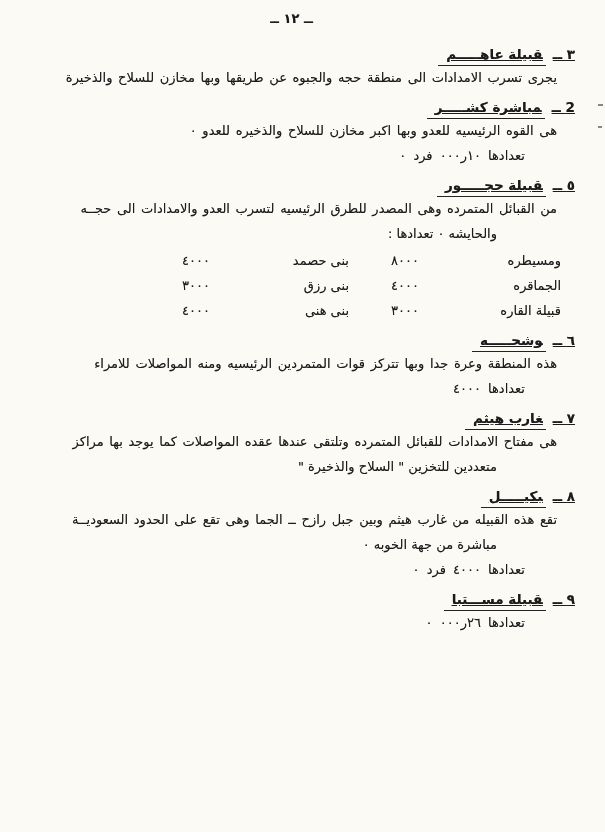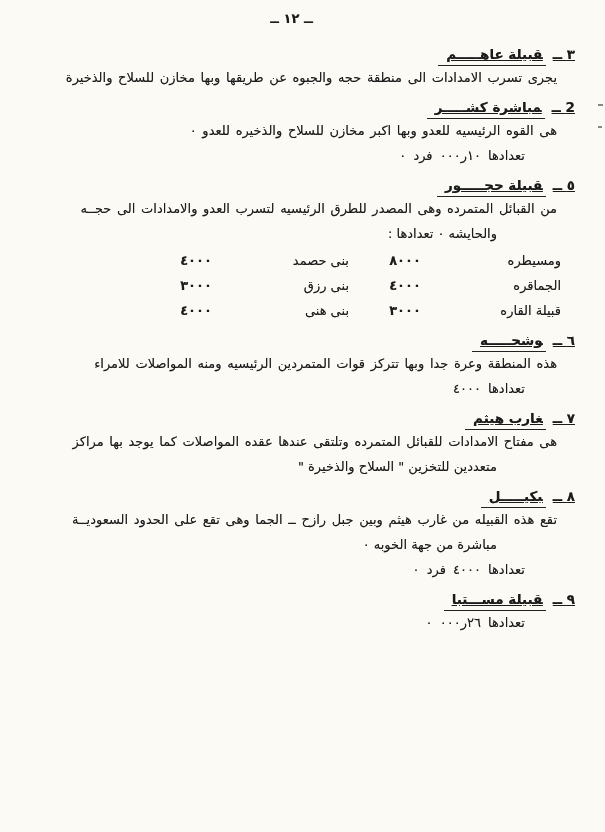"٤٠٠٠" .tval { font-weight: bold -> normal }
